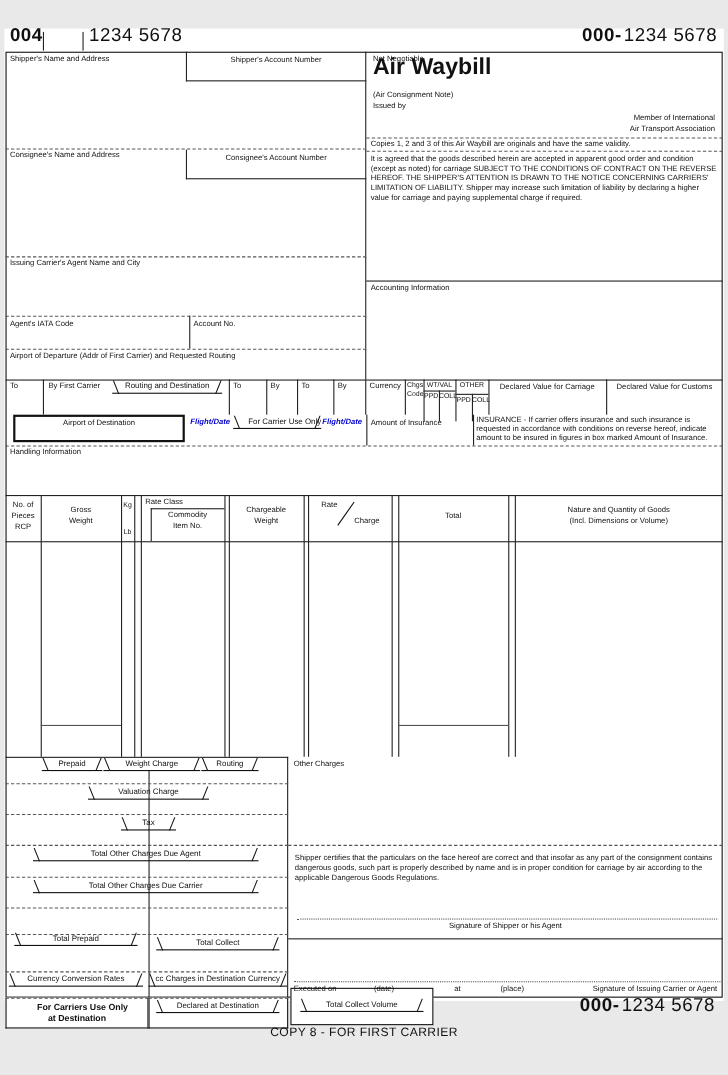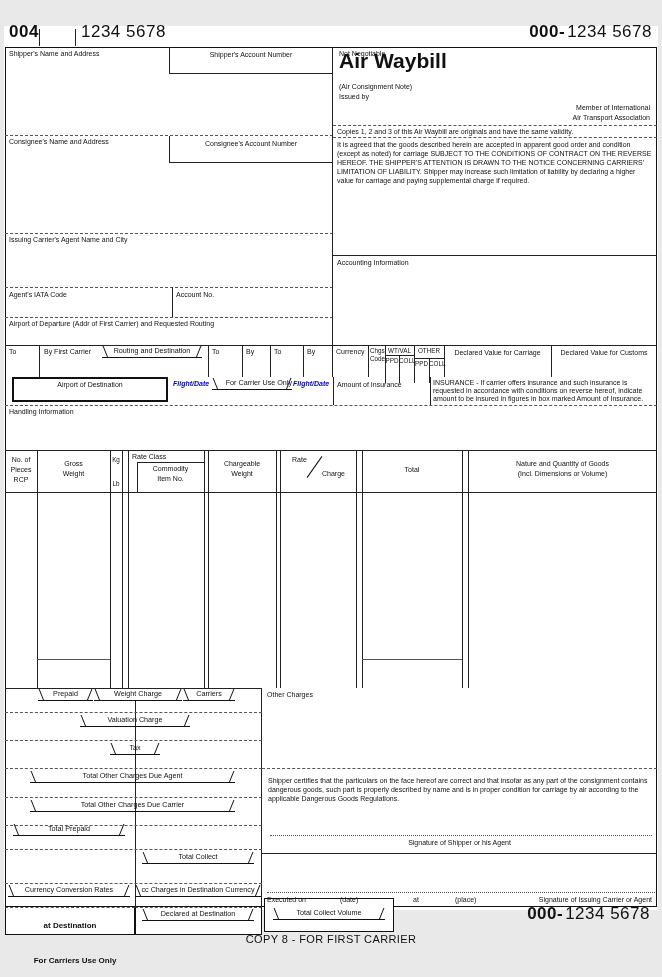"Carriers" div.trap { text: Carriers -> Routing }
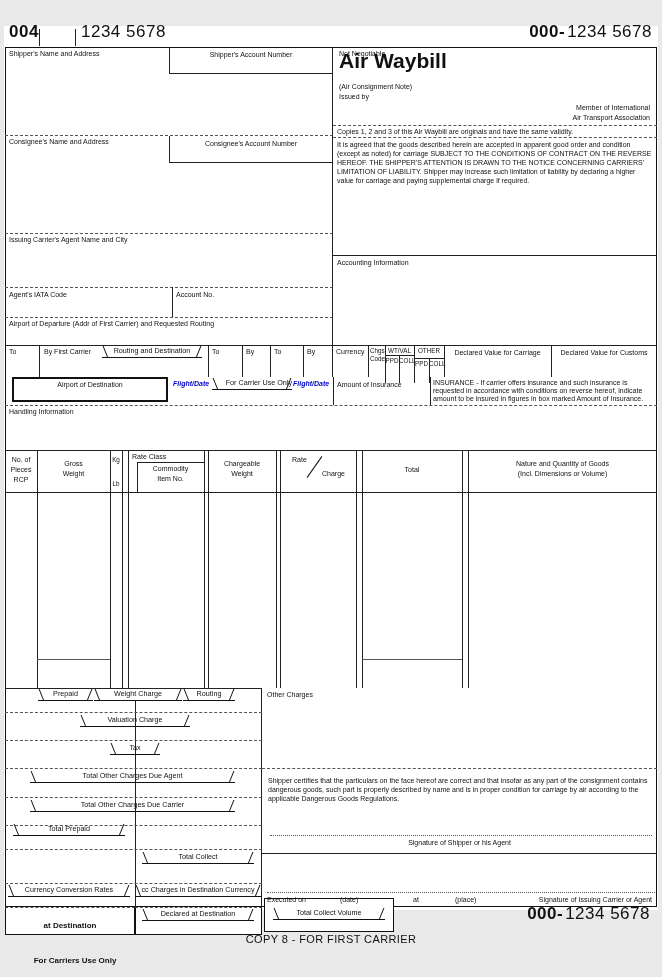"Total Prepaid" div.trap { top: 824px -> 848px }
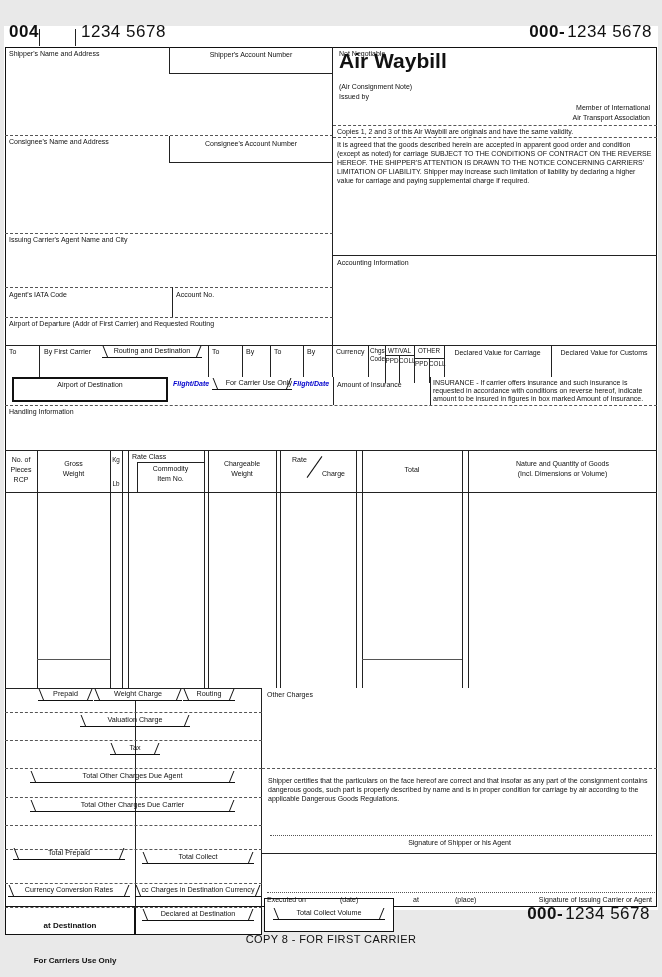"For Carriers Use Only" div.lbl { margin-top: 45px -> none }
